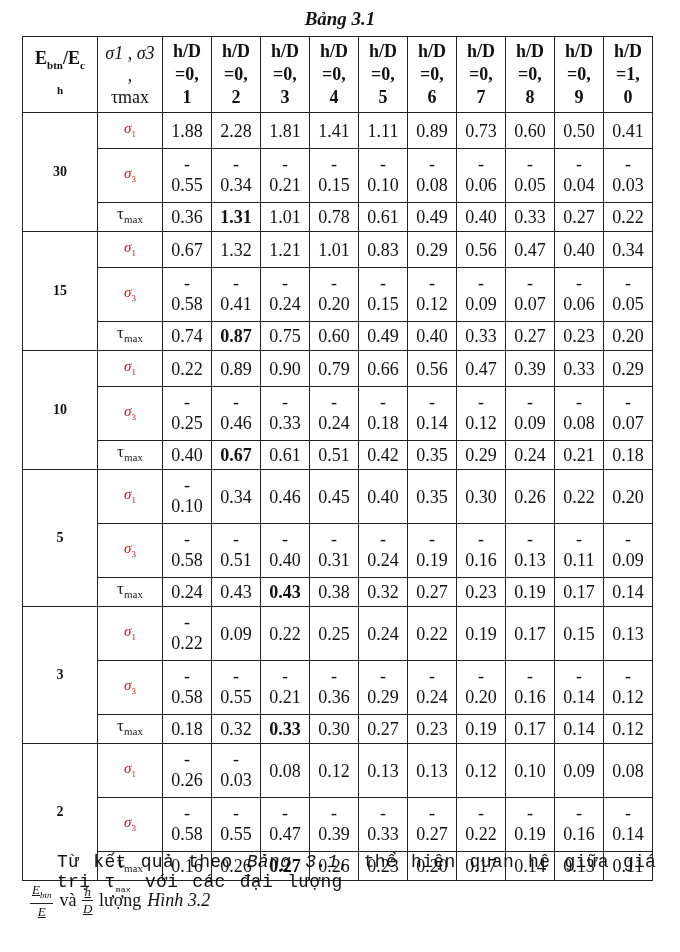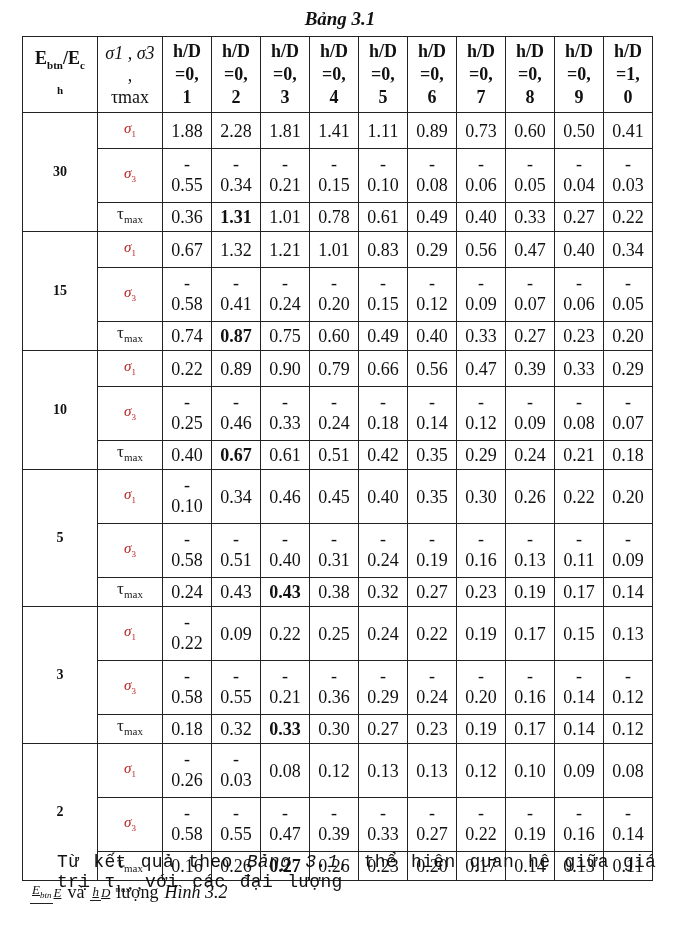"Ebtn" .frac { flex-direction: row -> column }
